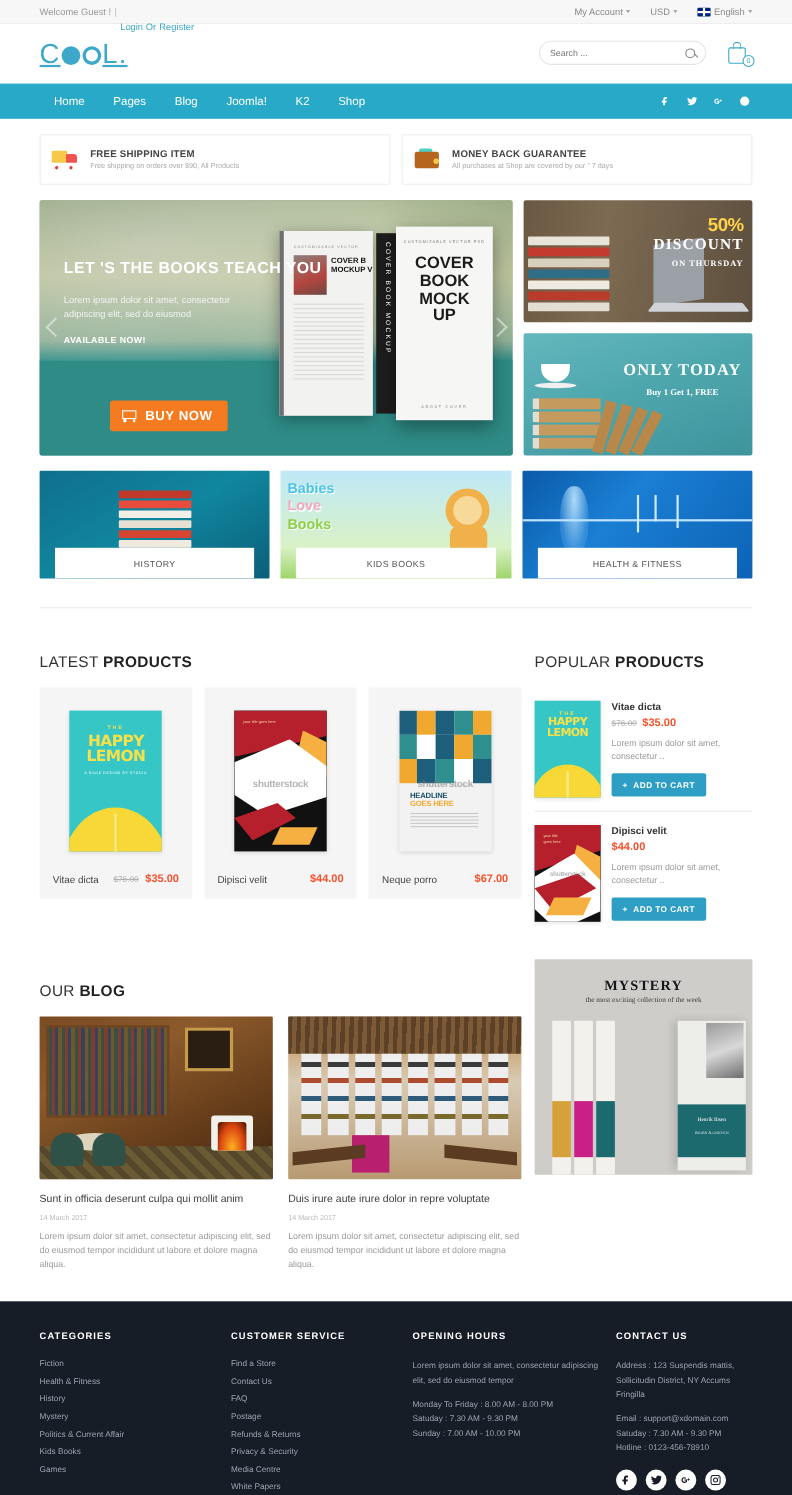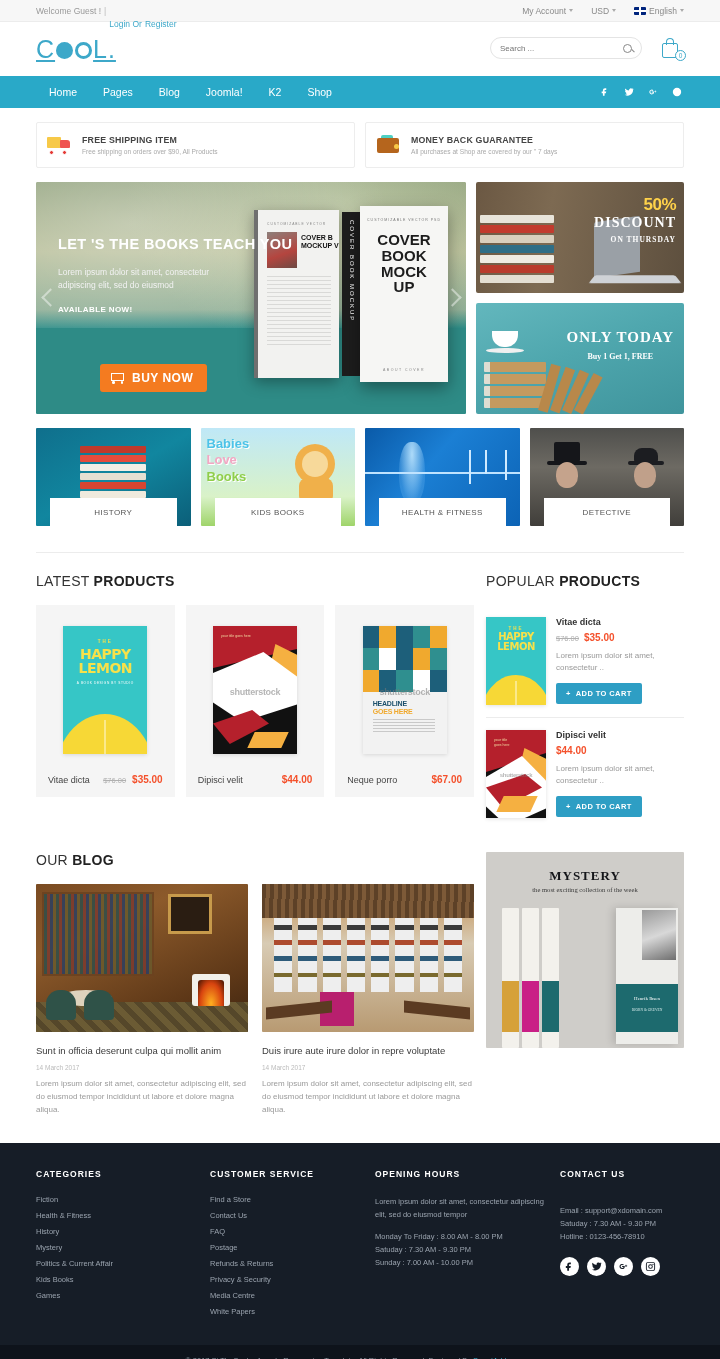"DETECTIVE" div.cat { html: <div> <div></div> <div></div> <div></div> <div></div> <div>DETECTIVE</div> </div> -> none }
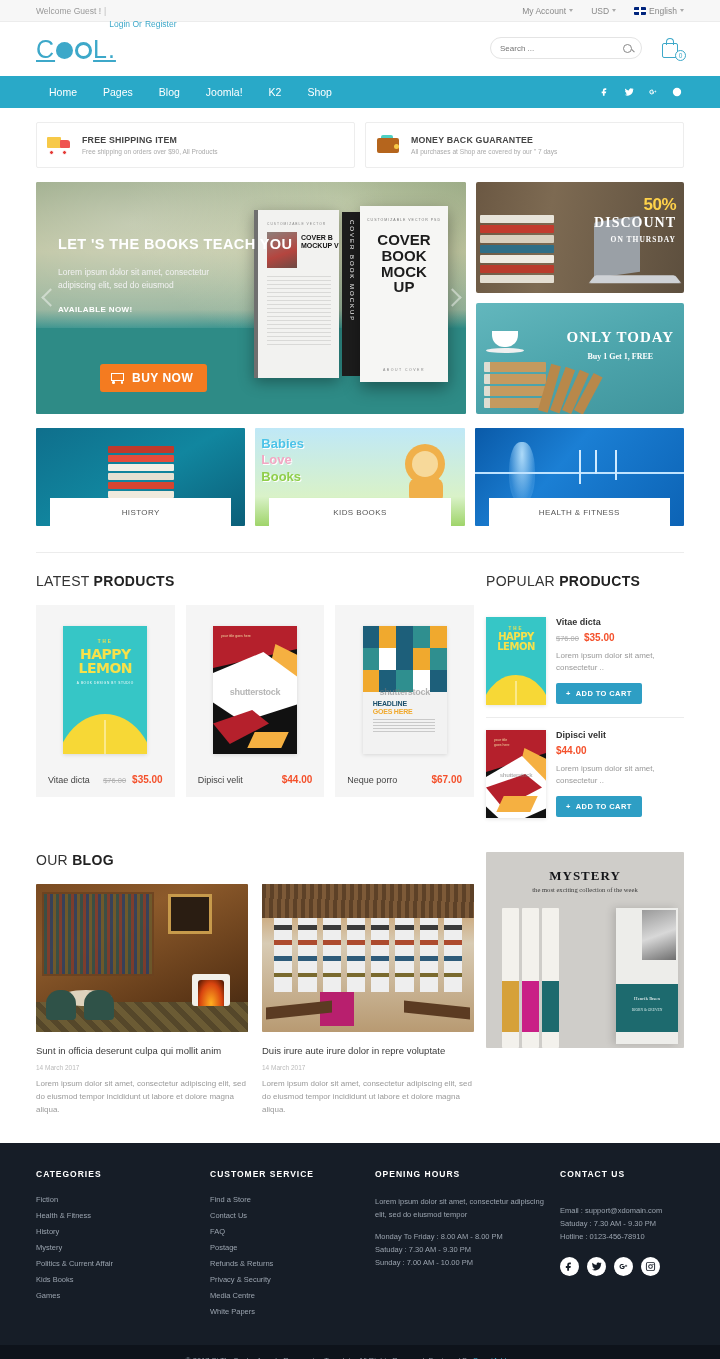"LATEST PRODUCTS" .sec-title { margin-top: none -> 20px }
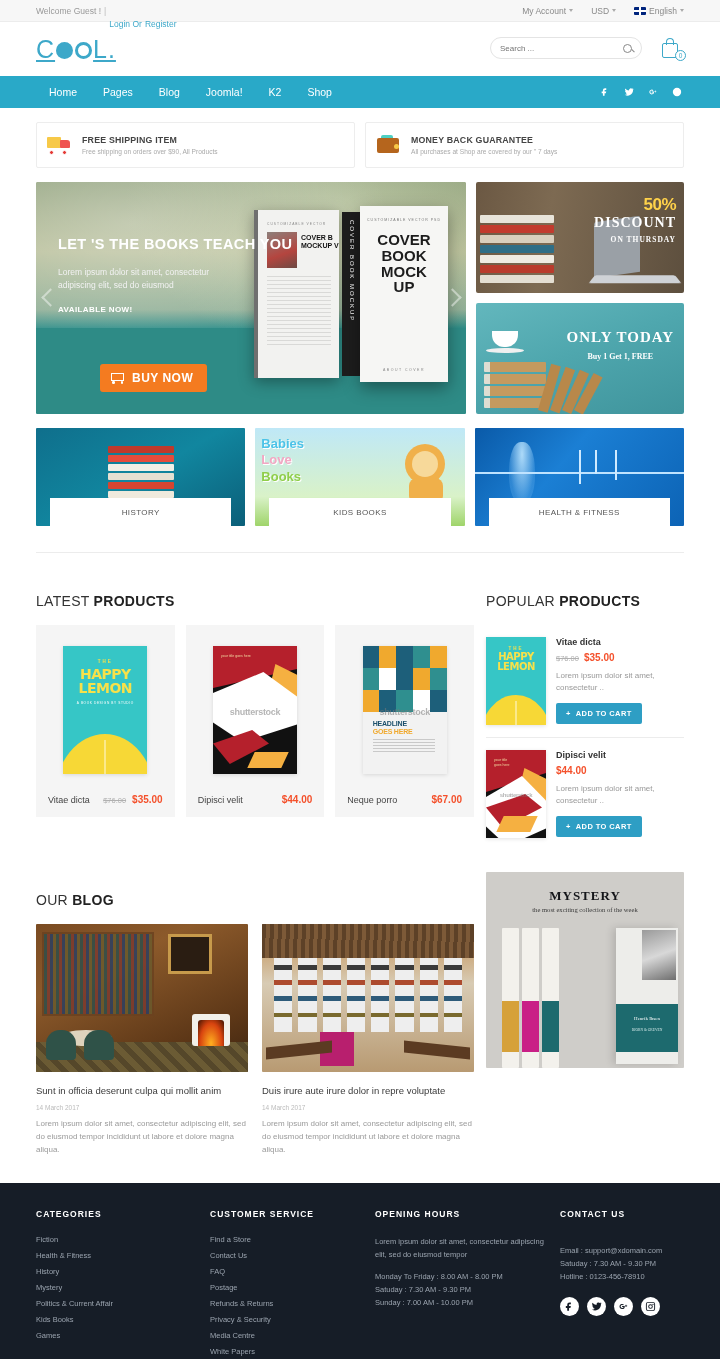"Address : 123 Suspendis mattis," div.ftext { html: none -> <div>Address : 123 Suspendis mattis, Sollicitudin District, NY Accums Fringilla</div> }
